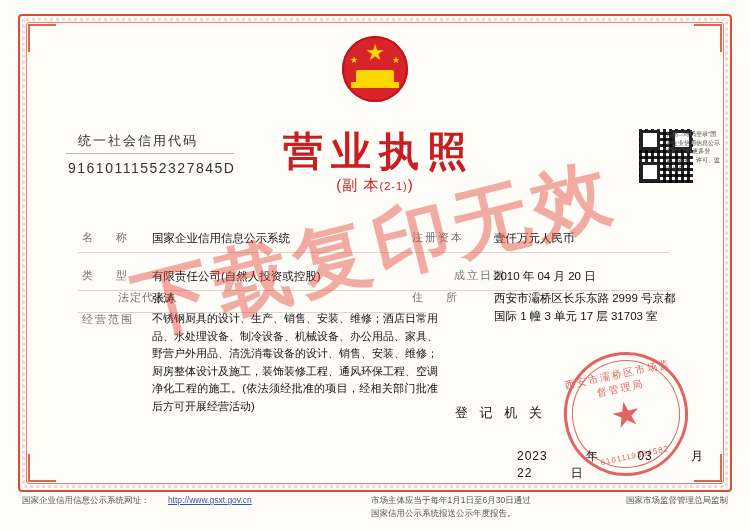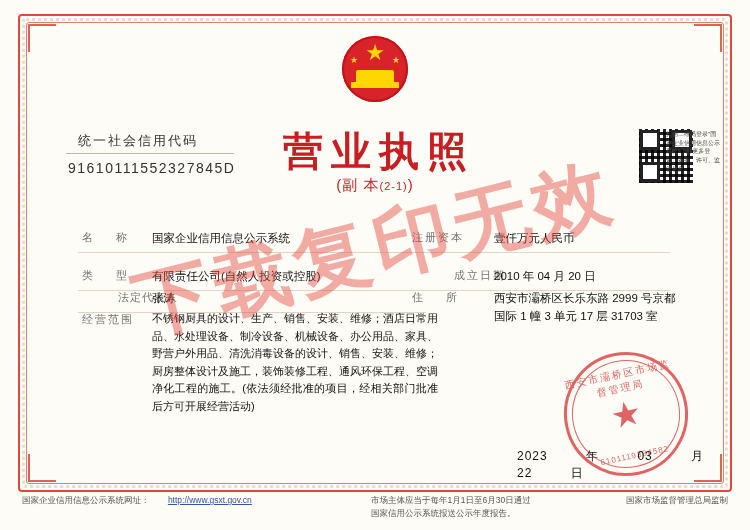"登 记 机 关" div.registrar-label { html: none -> <div>登 记 机 关</div> }
